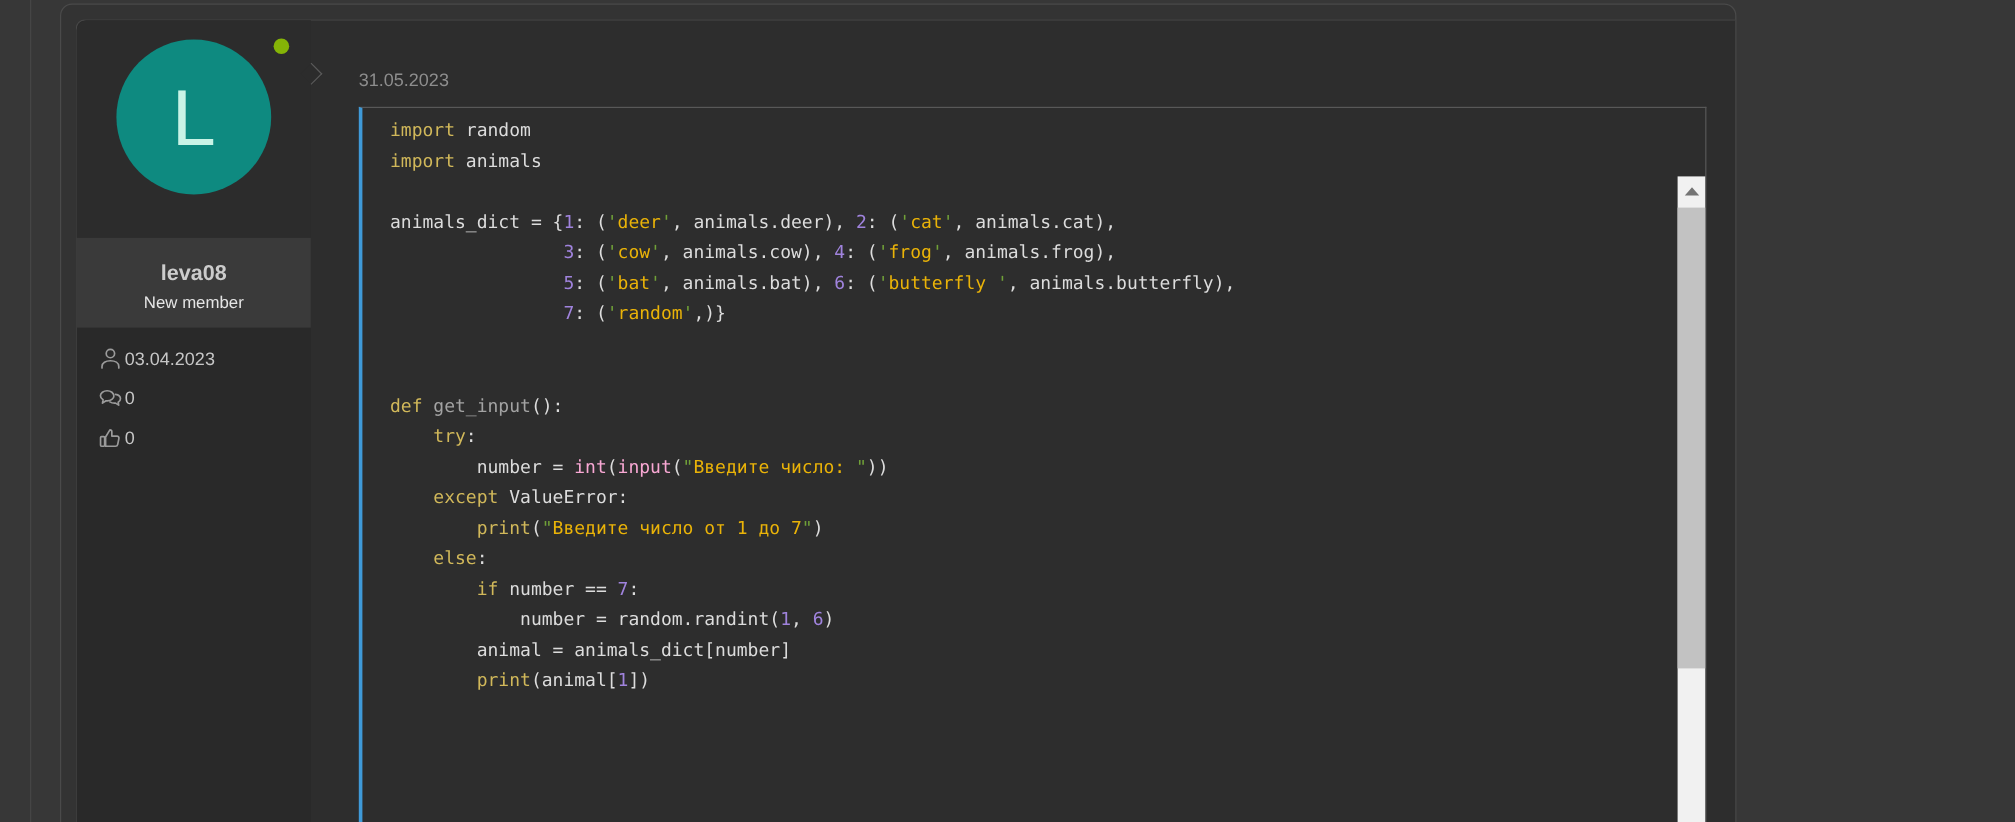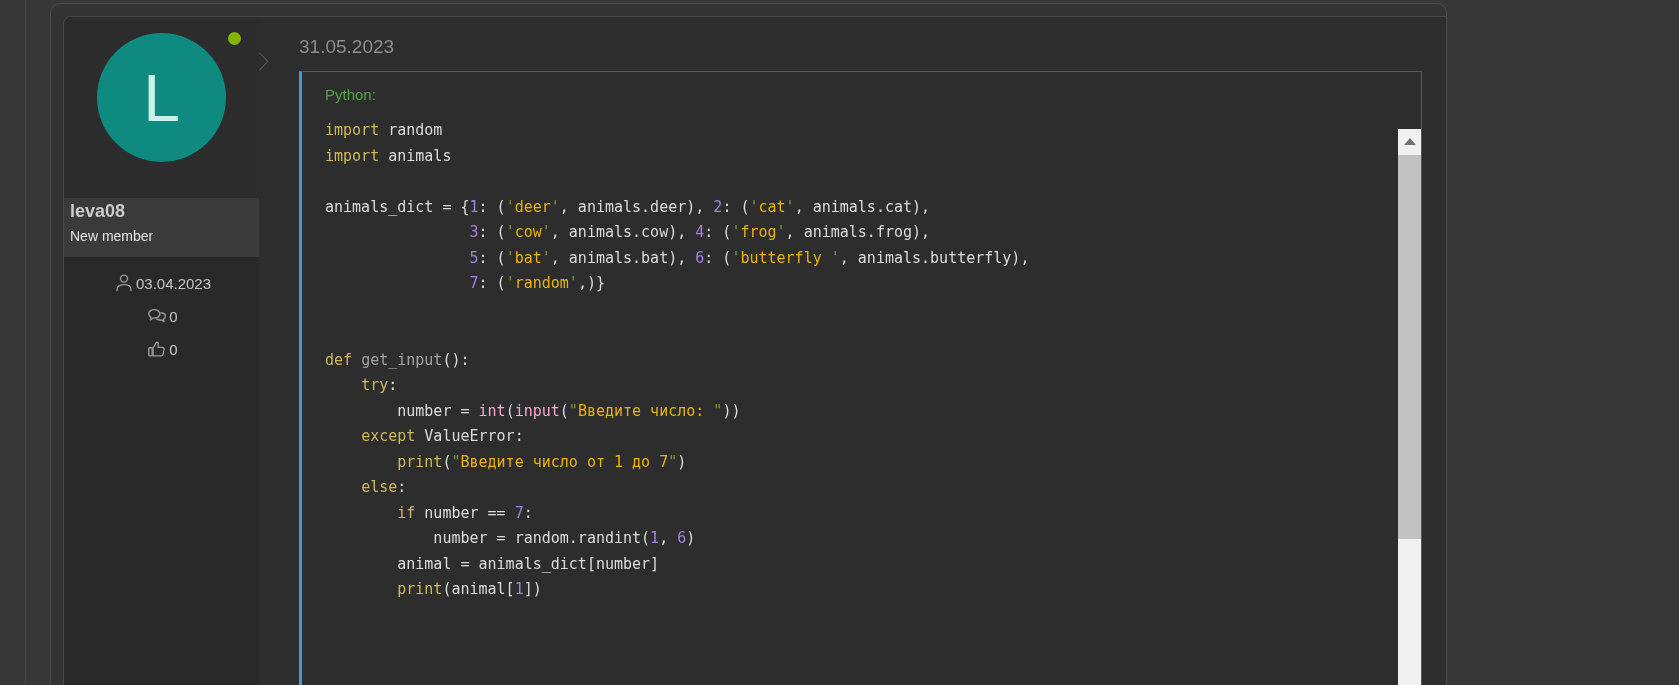"31.05.2023" .post-date { font-size: 19px -> 15px; margin-top: 5px -> 28px }
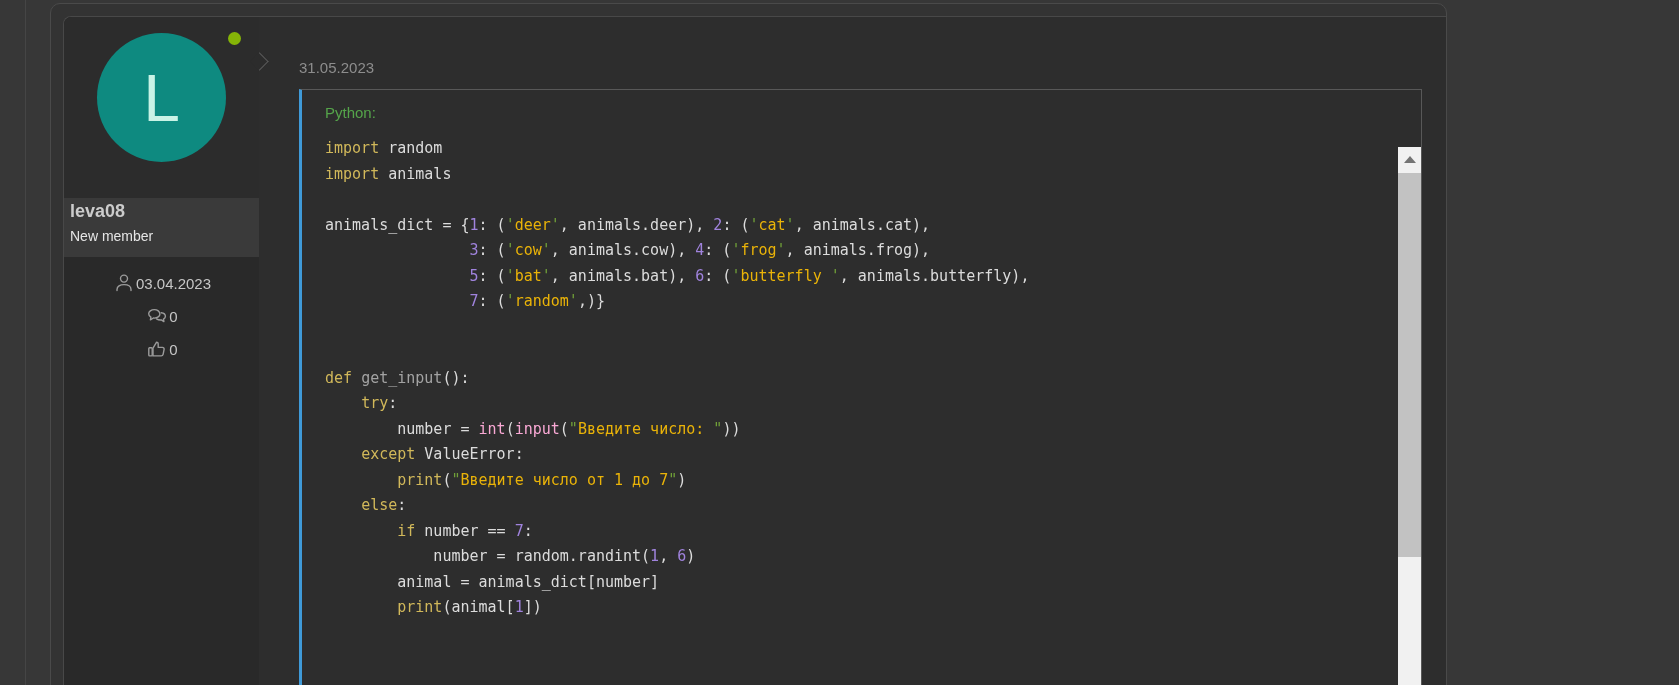"Python:" div.code-header { html: <div>Python:</div> -> none }
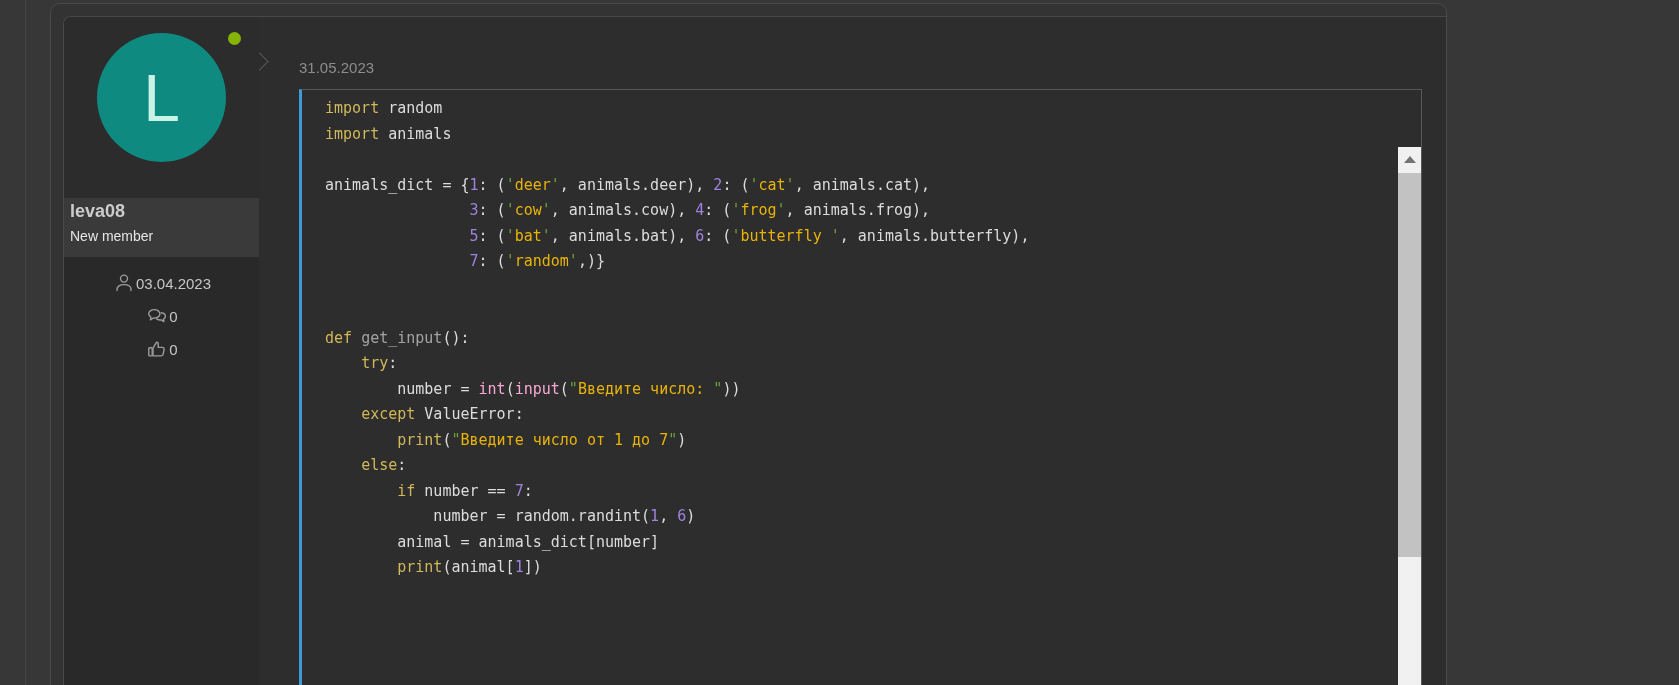"leva08" .user-name-panel { padding: 3px 6px 13px 6px -> 19px 6px 13px 6px; text-align: left -> center }
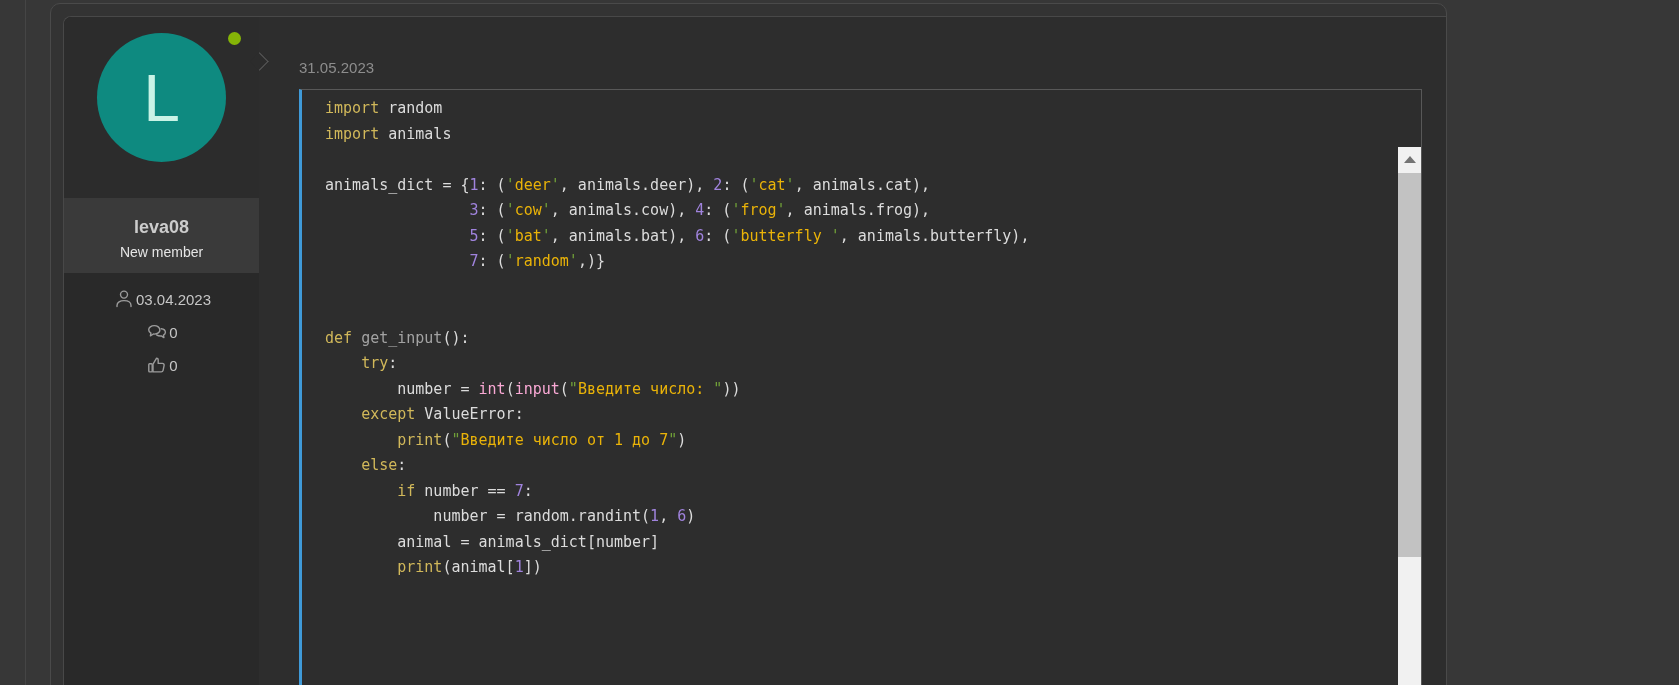"03.04.2023" .stat-row { justify-content: center -> flex-start }
